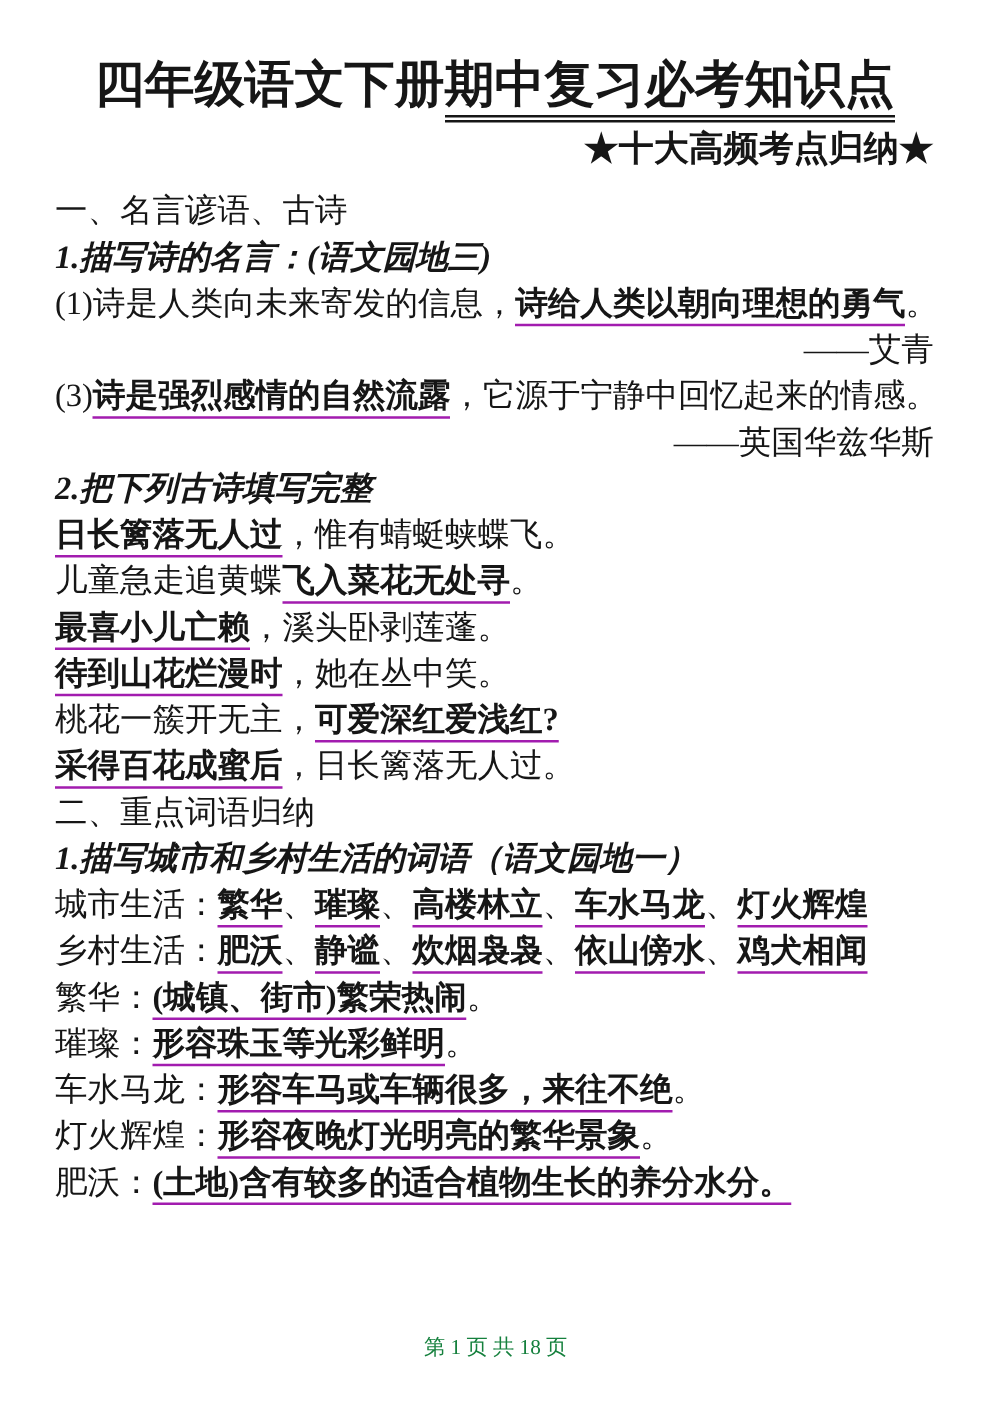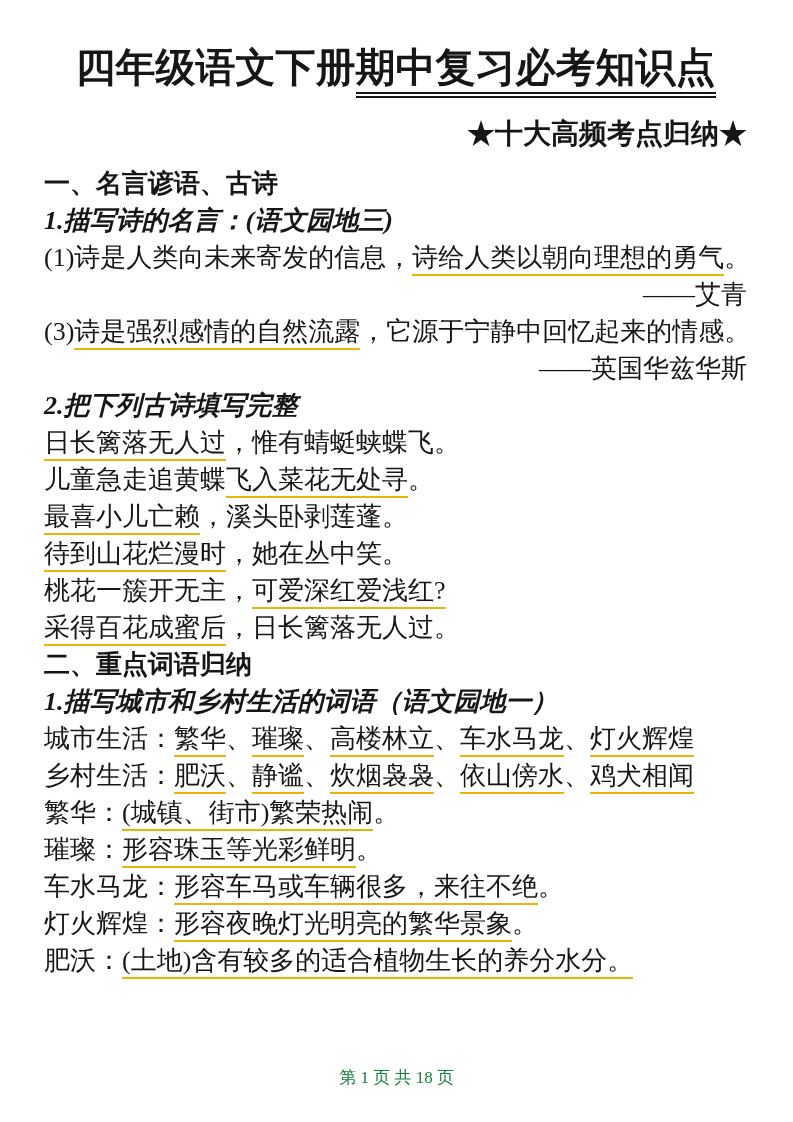"四年级语文下册期中复习必考知识点" .title { margin: 0 0 23px 0 -> 0 0 8px 0 }
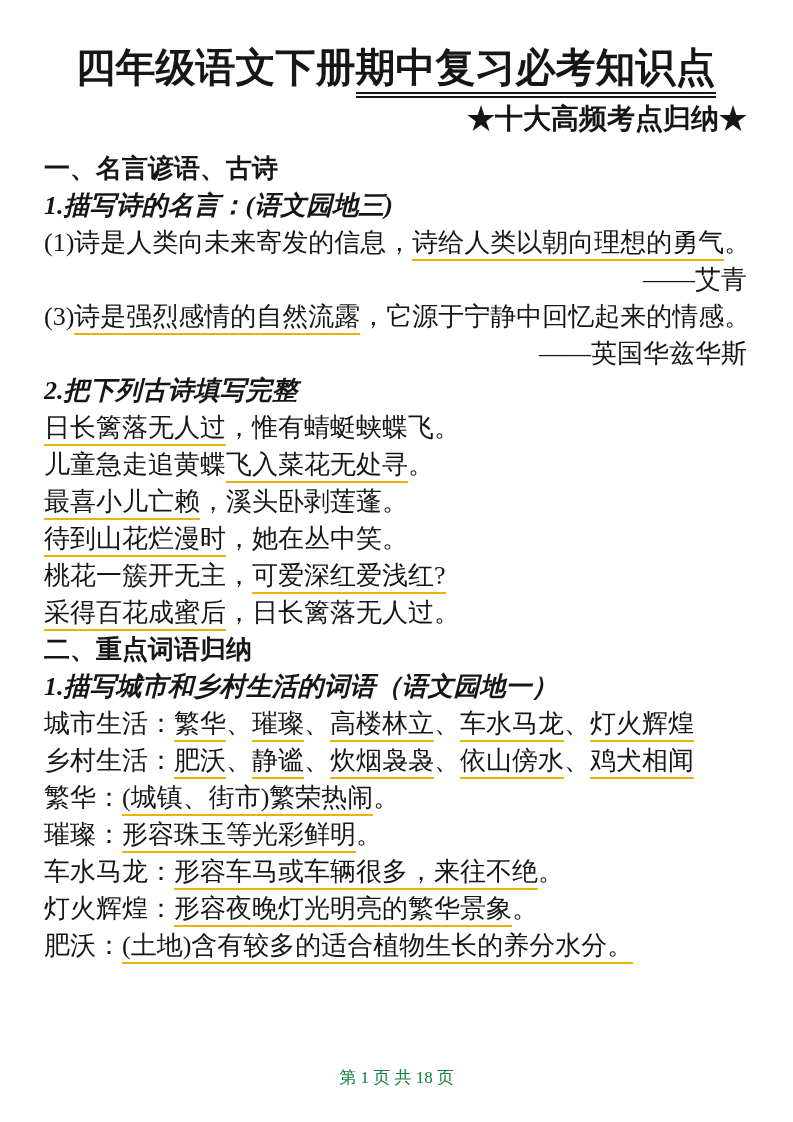"一、名言谚语、古诗" .h1 { font-weight: bold -> normal }
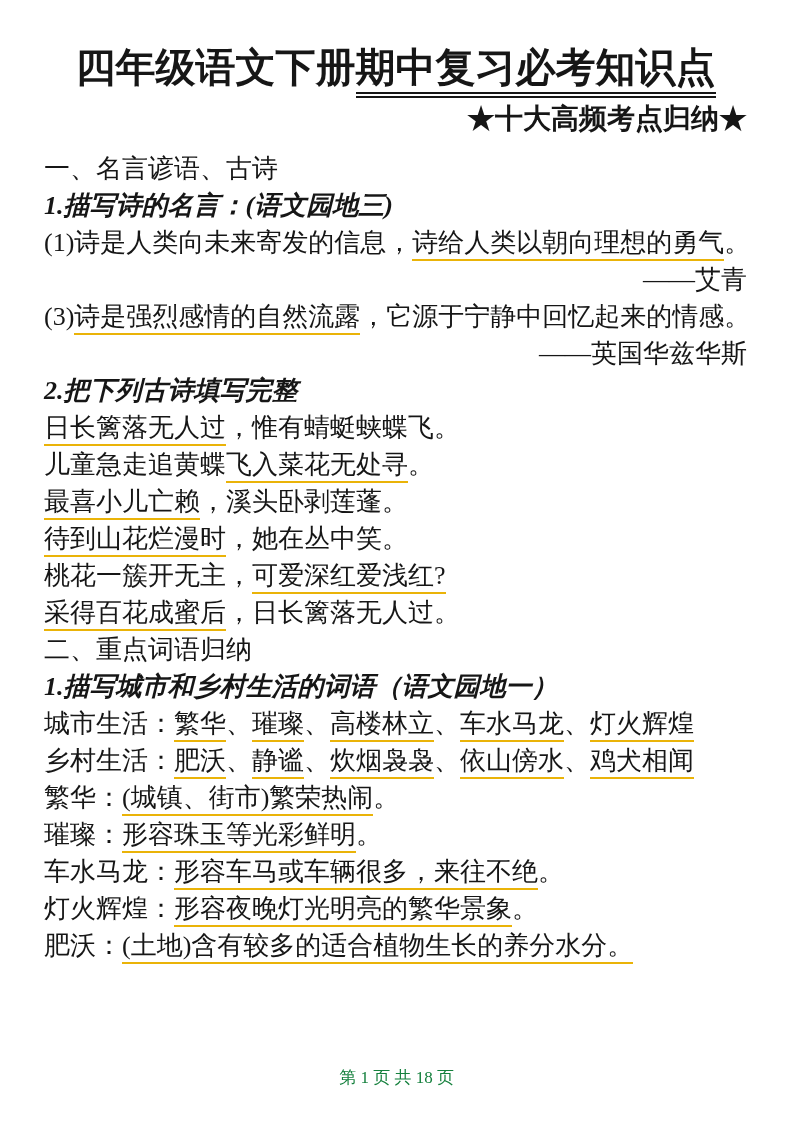"诗给人类以朝向理想的勇气" .u { border-bottom: 2px solid #eab308 -> 2px solid #a21caf; font-weight: none -> bold }
